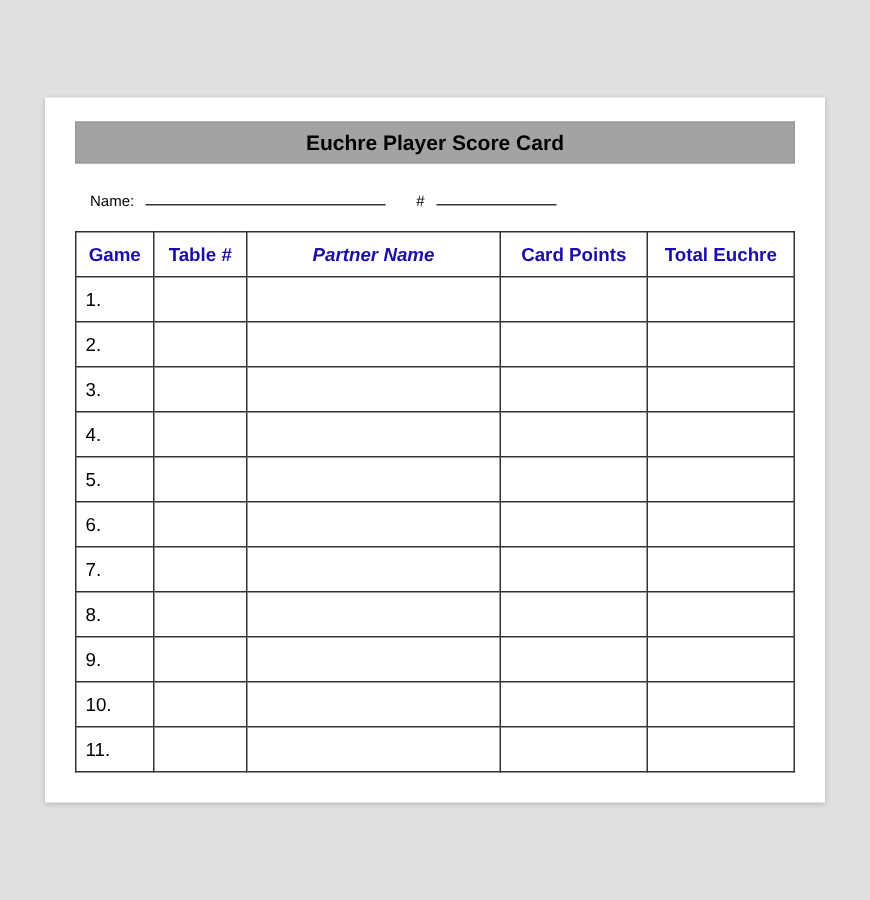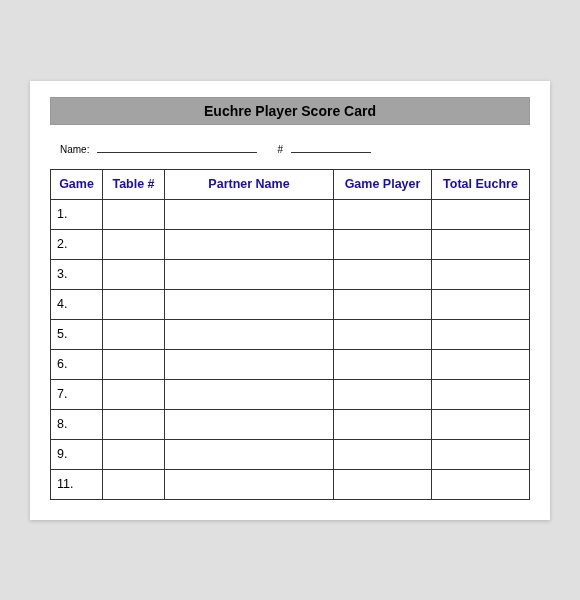"Partner Name" .col-partner { font-style: none -> italic }
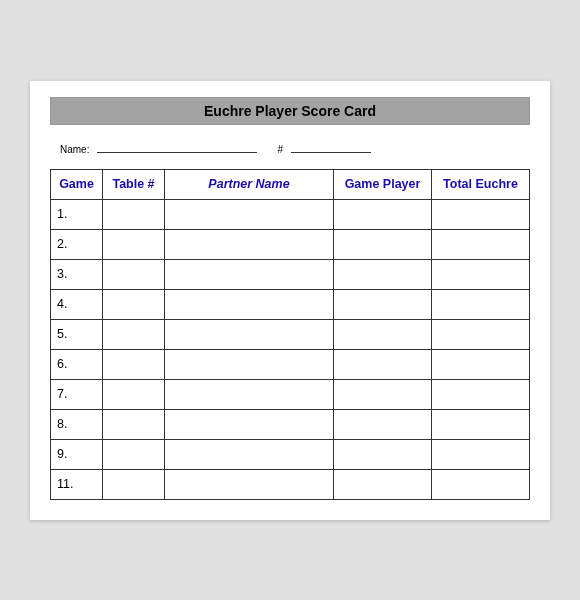"Game Player" th.col-gpoints { text: Game Player -> Card Points }
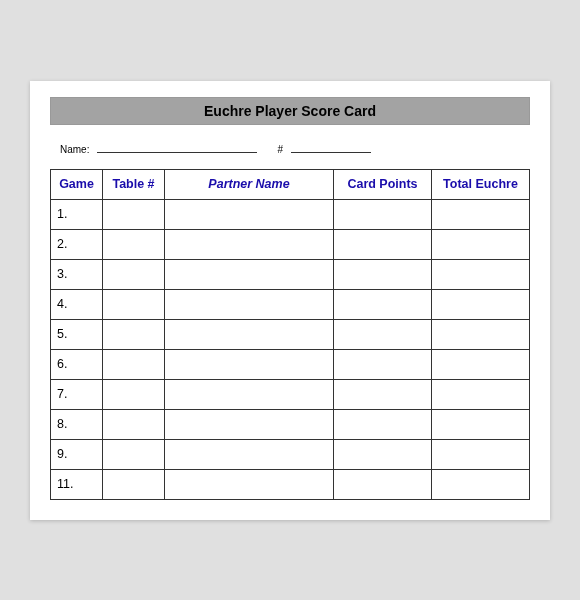"10." tr { html: none -> <tr> <td>10.</td> <td></td> <td></td> <td></td> <td></td> </tr> }
